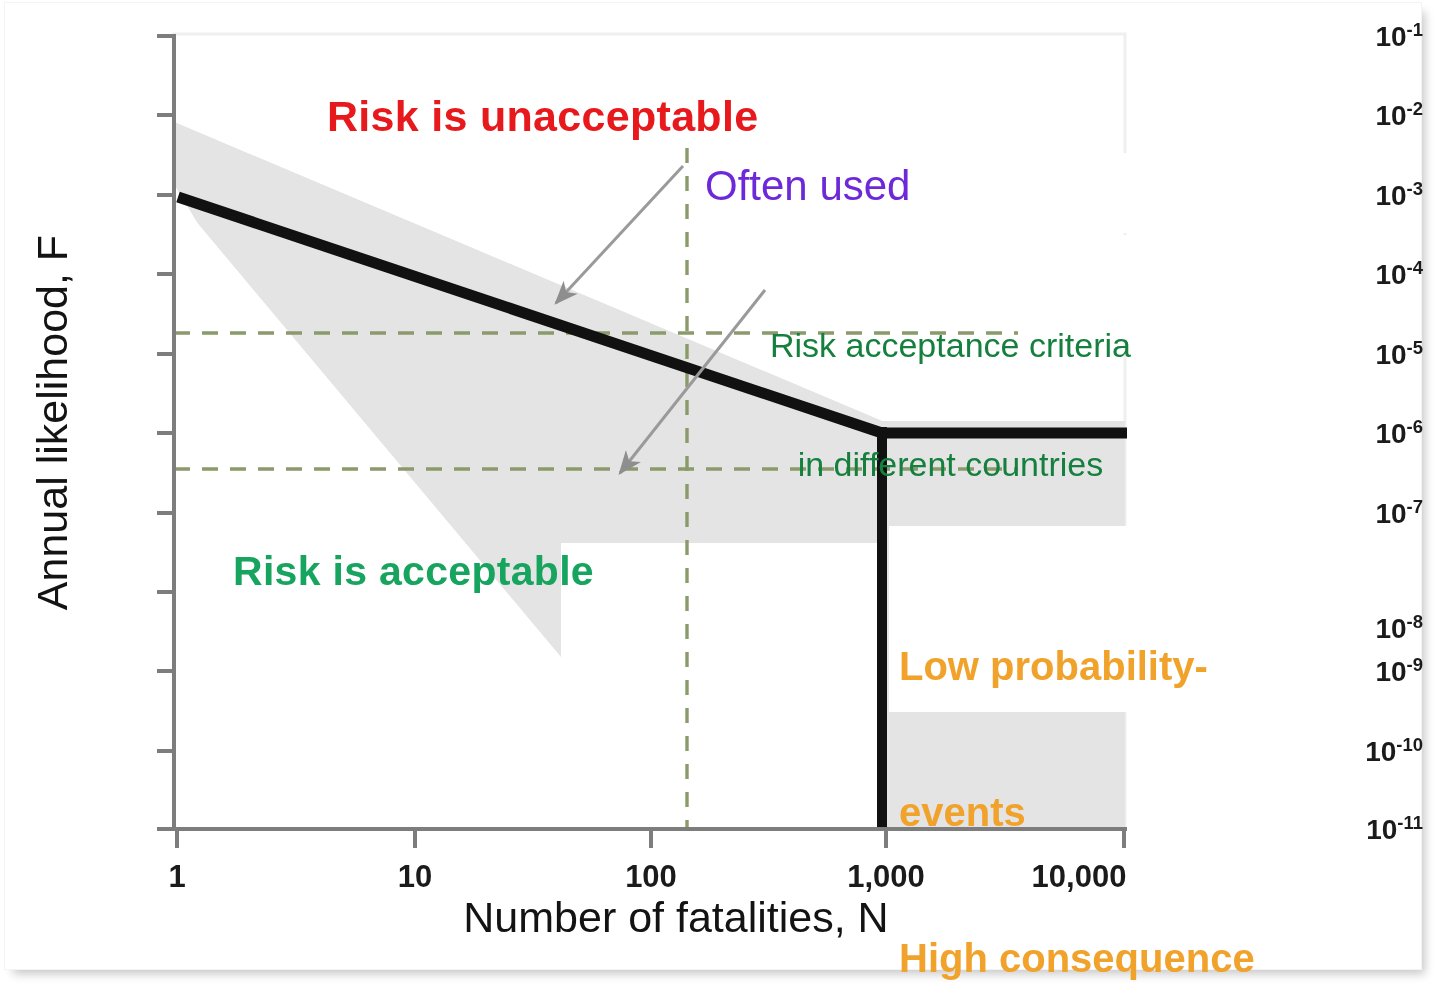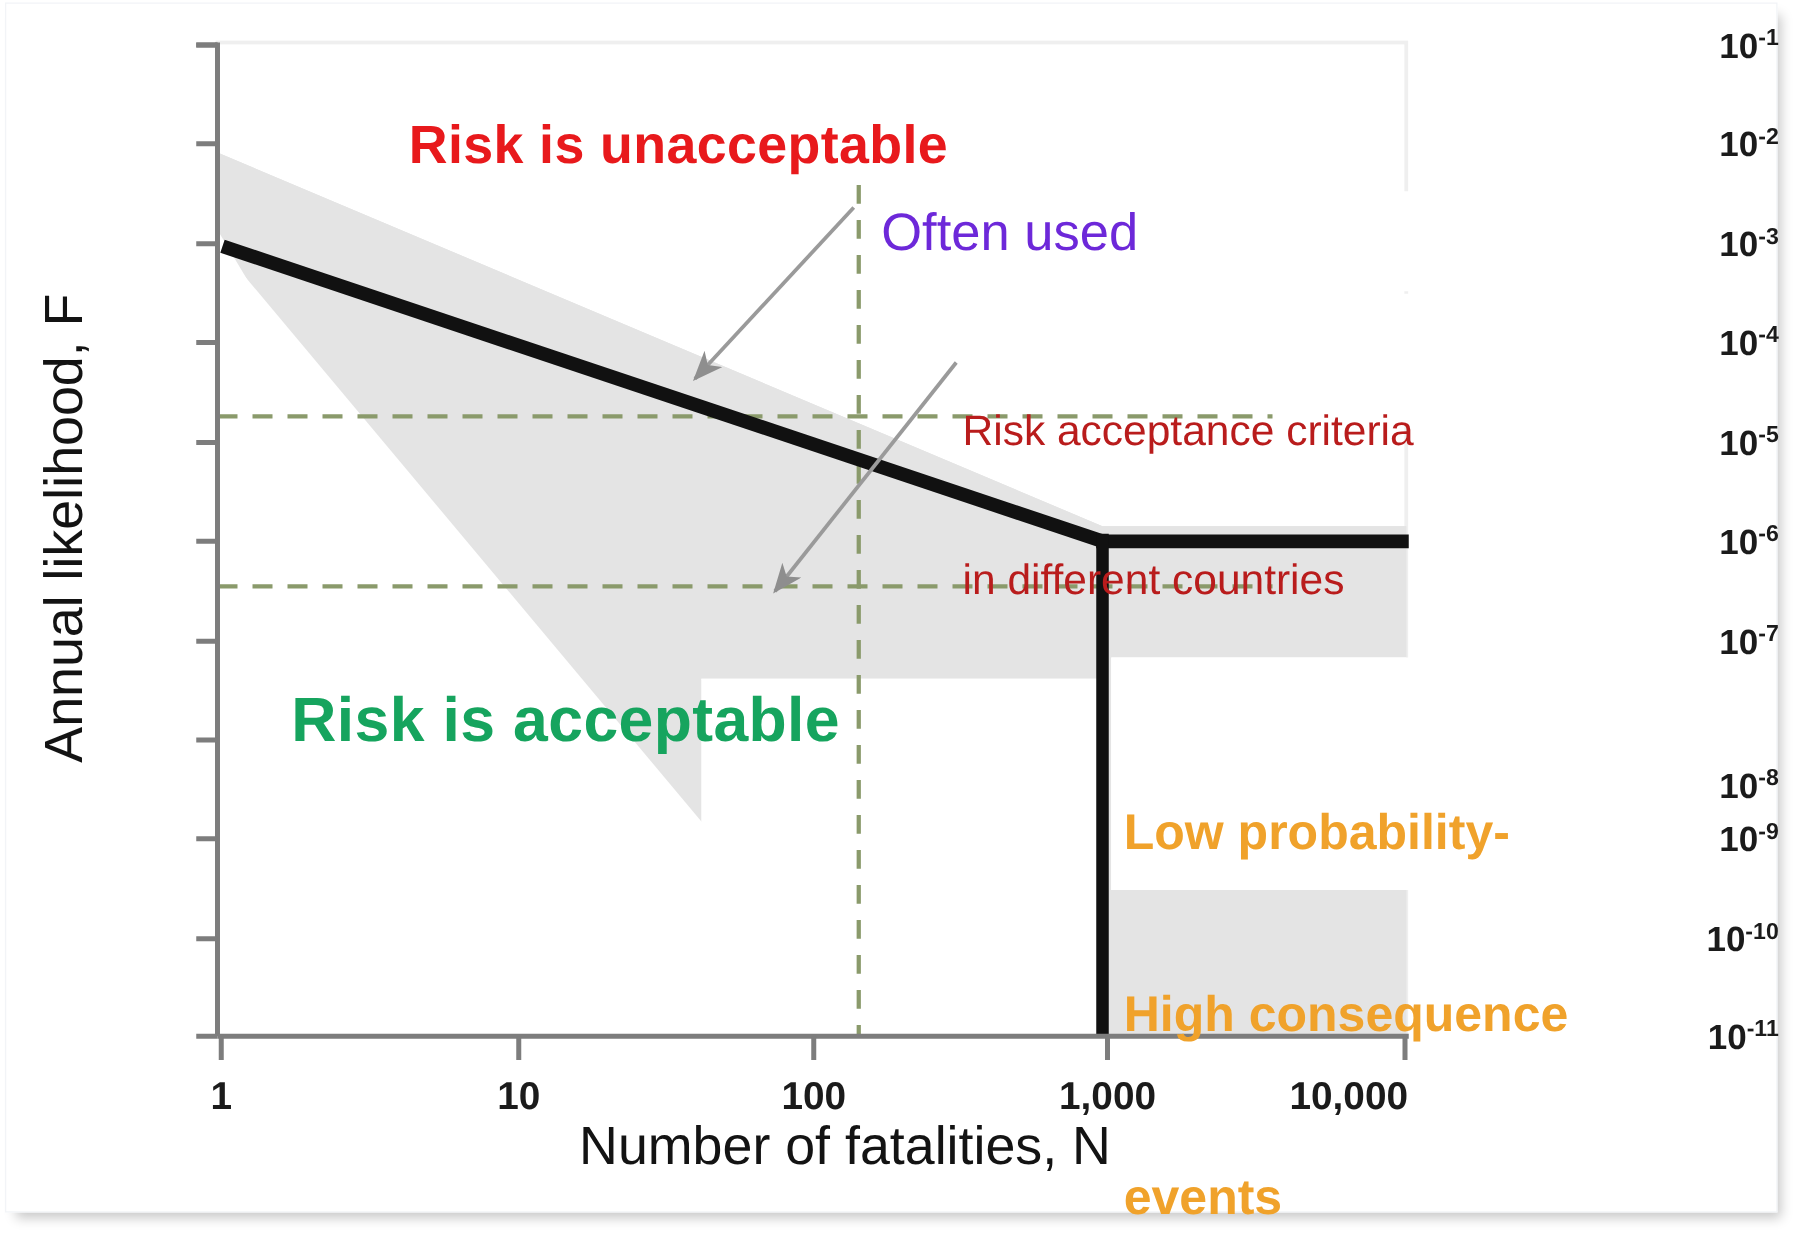"Risk acceptance criteria" #t-criteria { color: #b91c1c -> #15803d; text-align: none -> center }
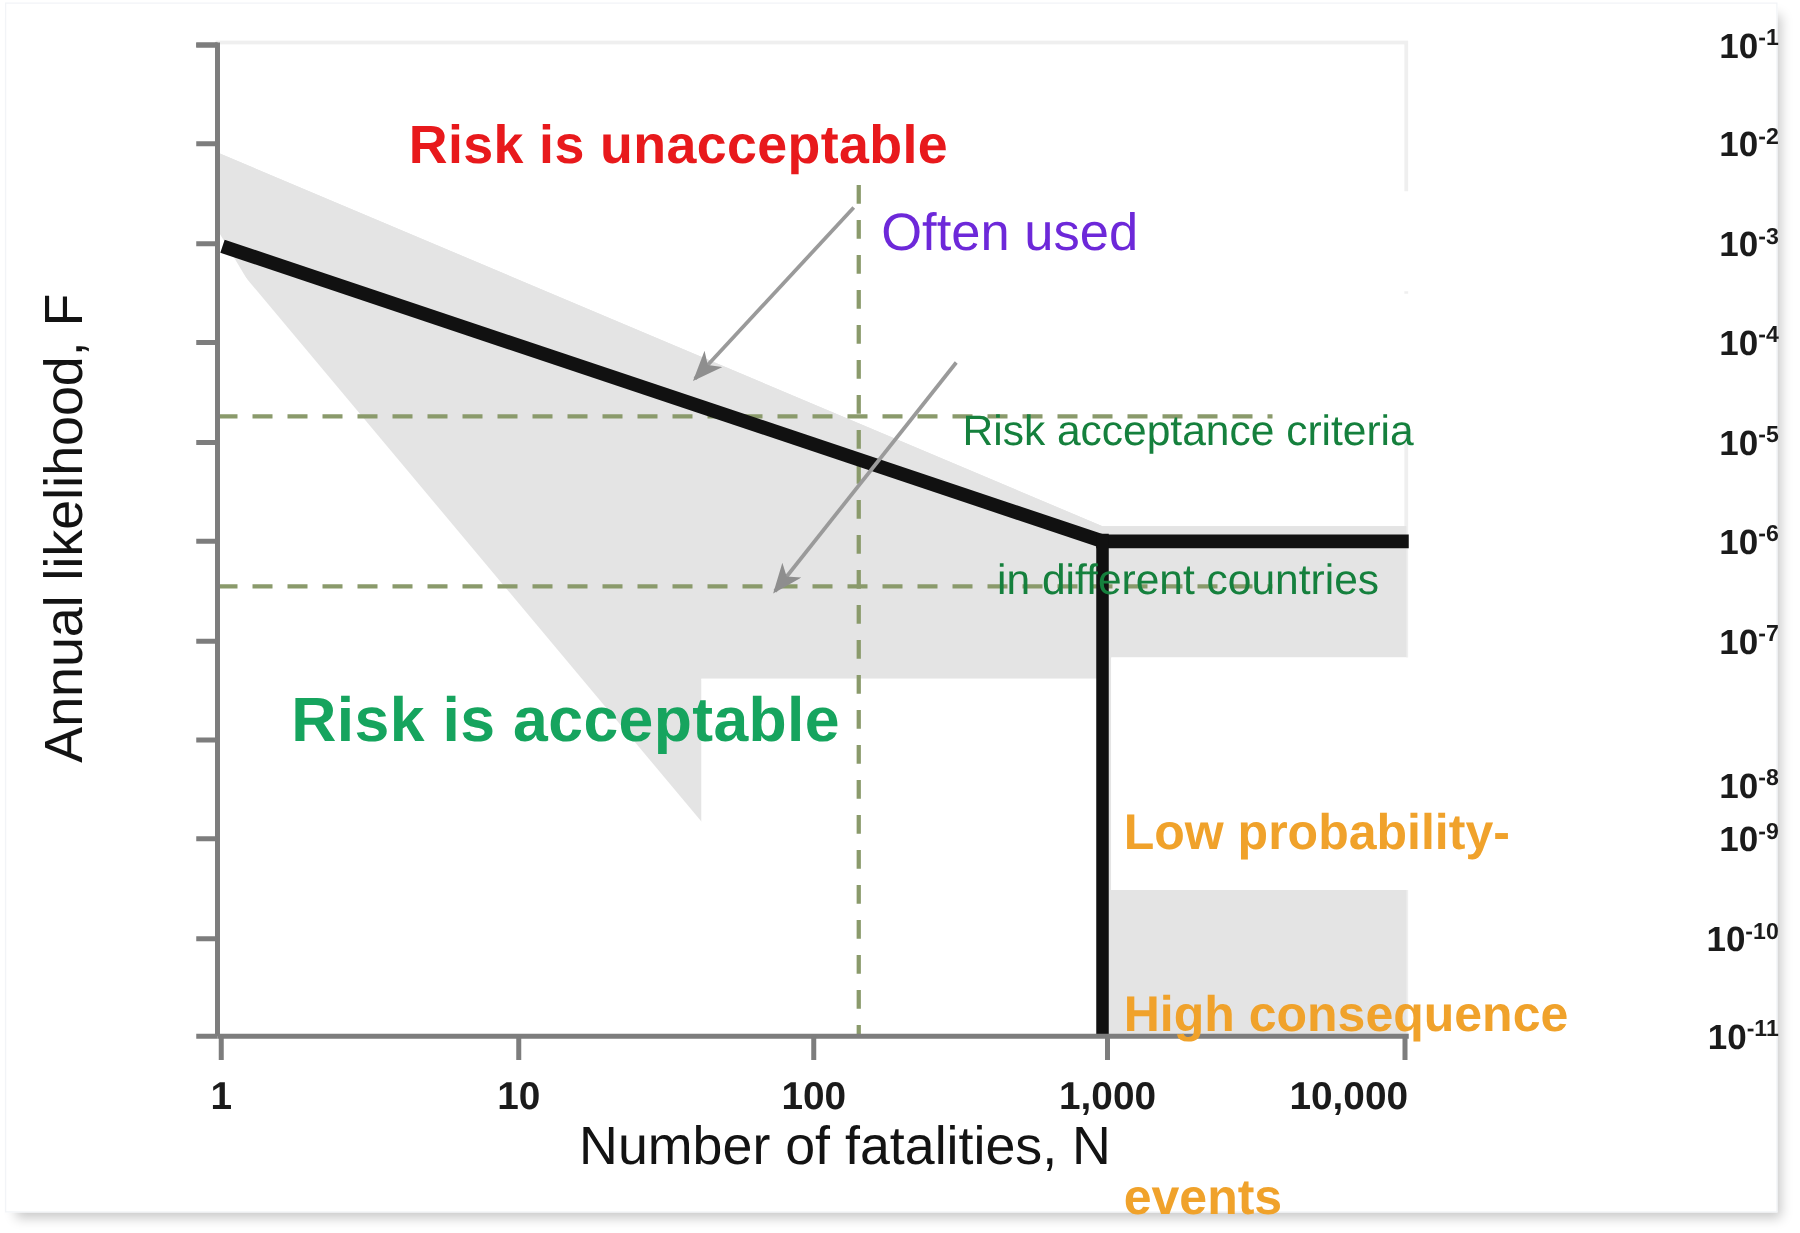"Risk is acceptable" #t-acceptable { font-size: 50px -> 41px }
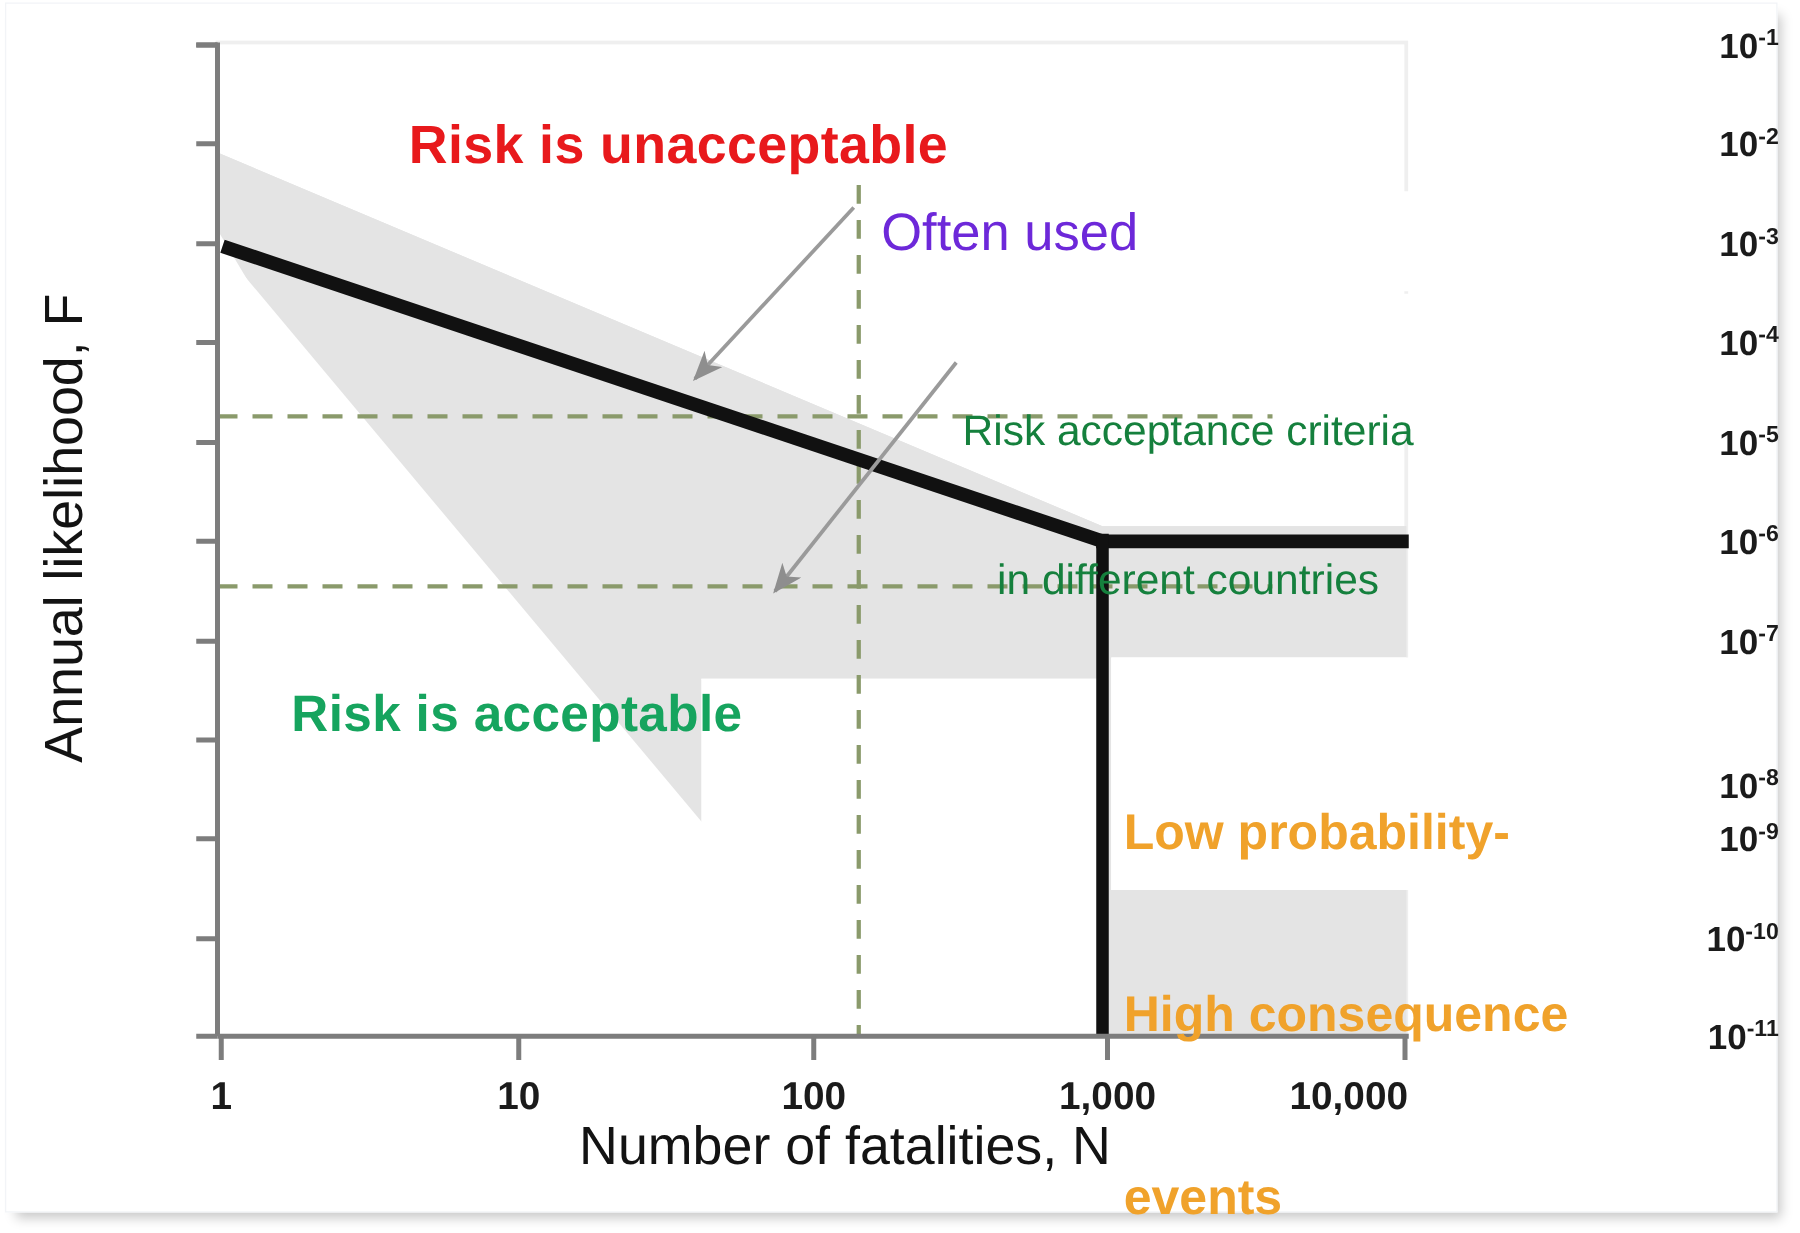"High consequence" div { order: before "events" -> after "events" }
